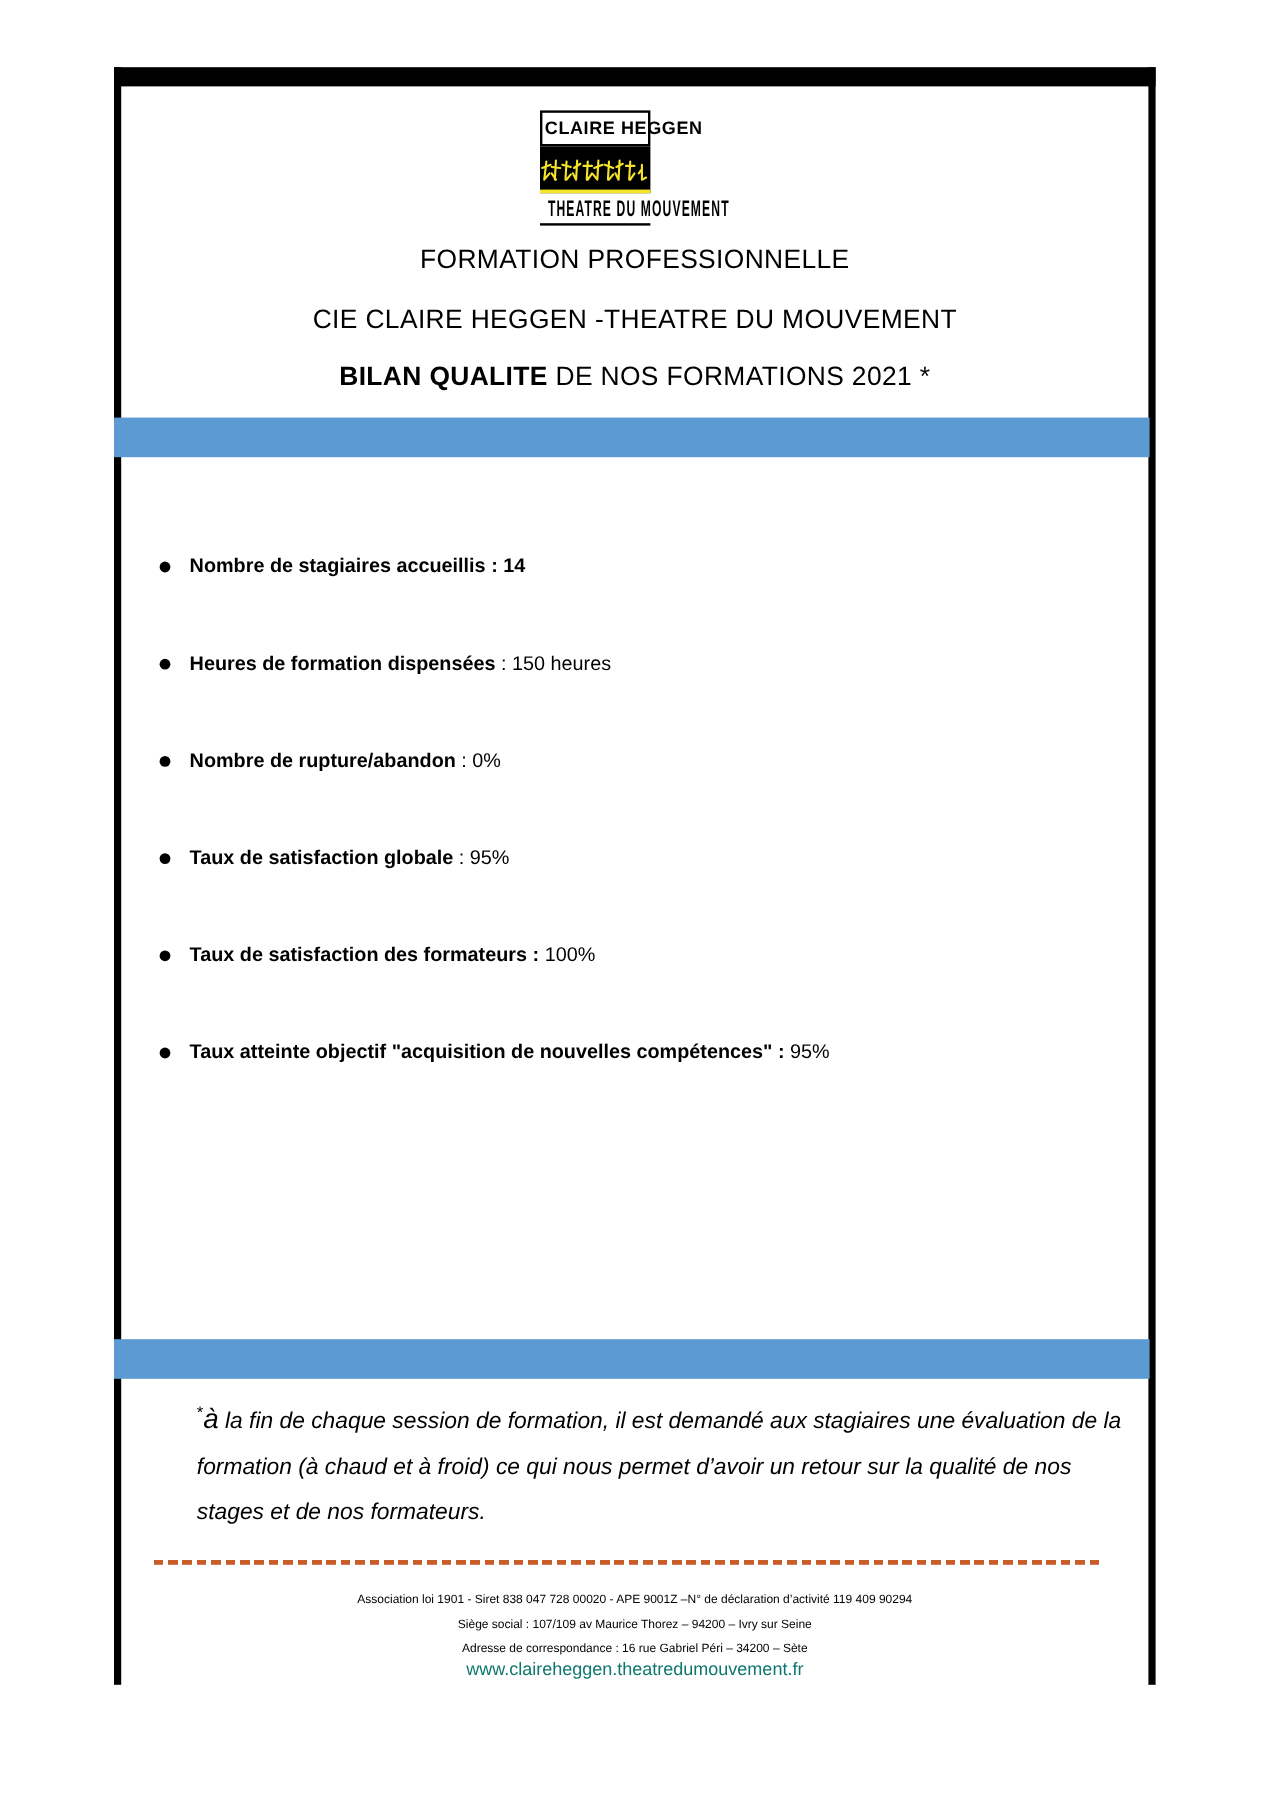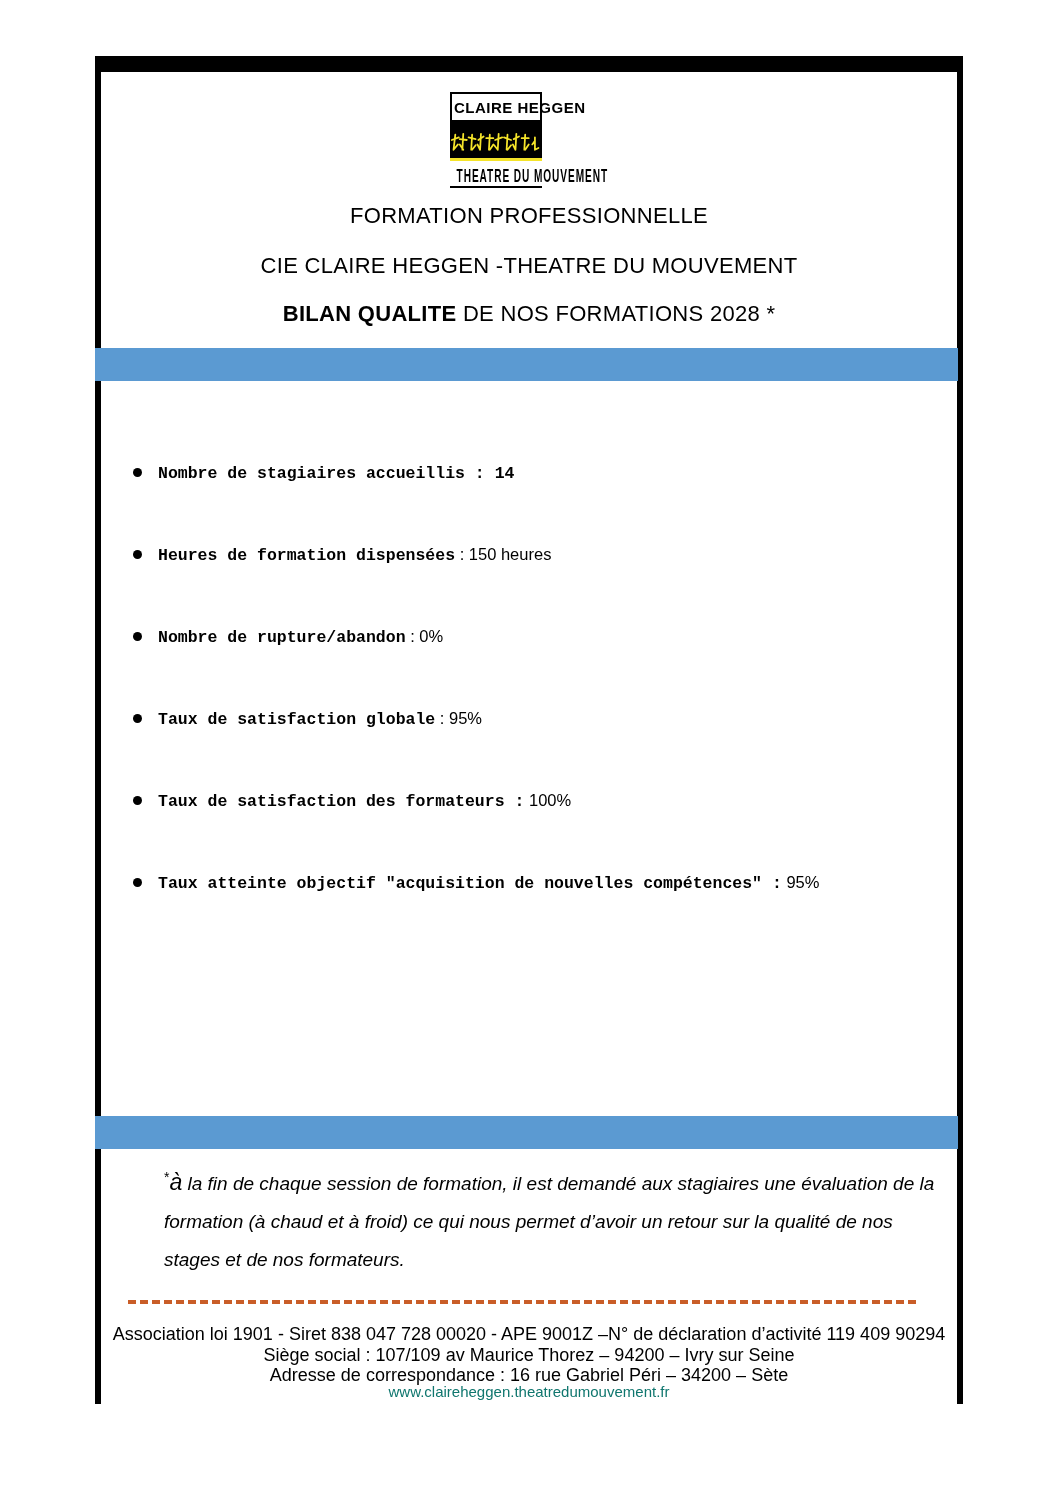"DE NOS FORMATIONS 2028 *" span { text: 2028 -> 2021 }
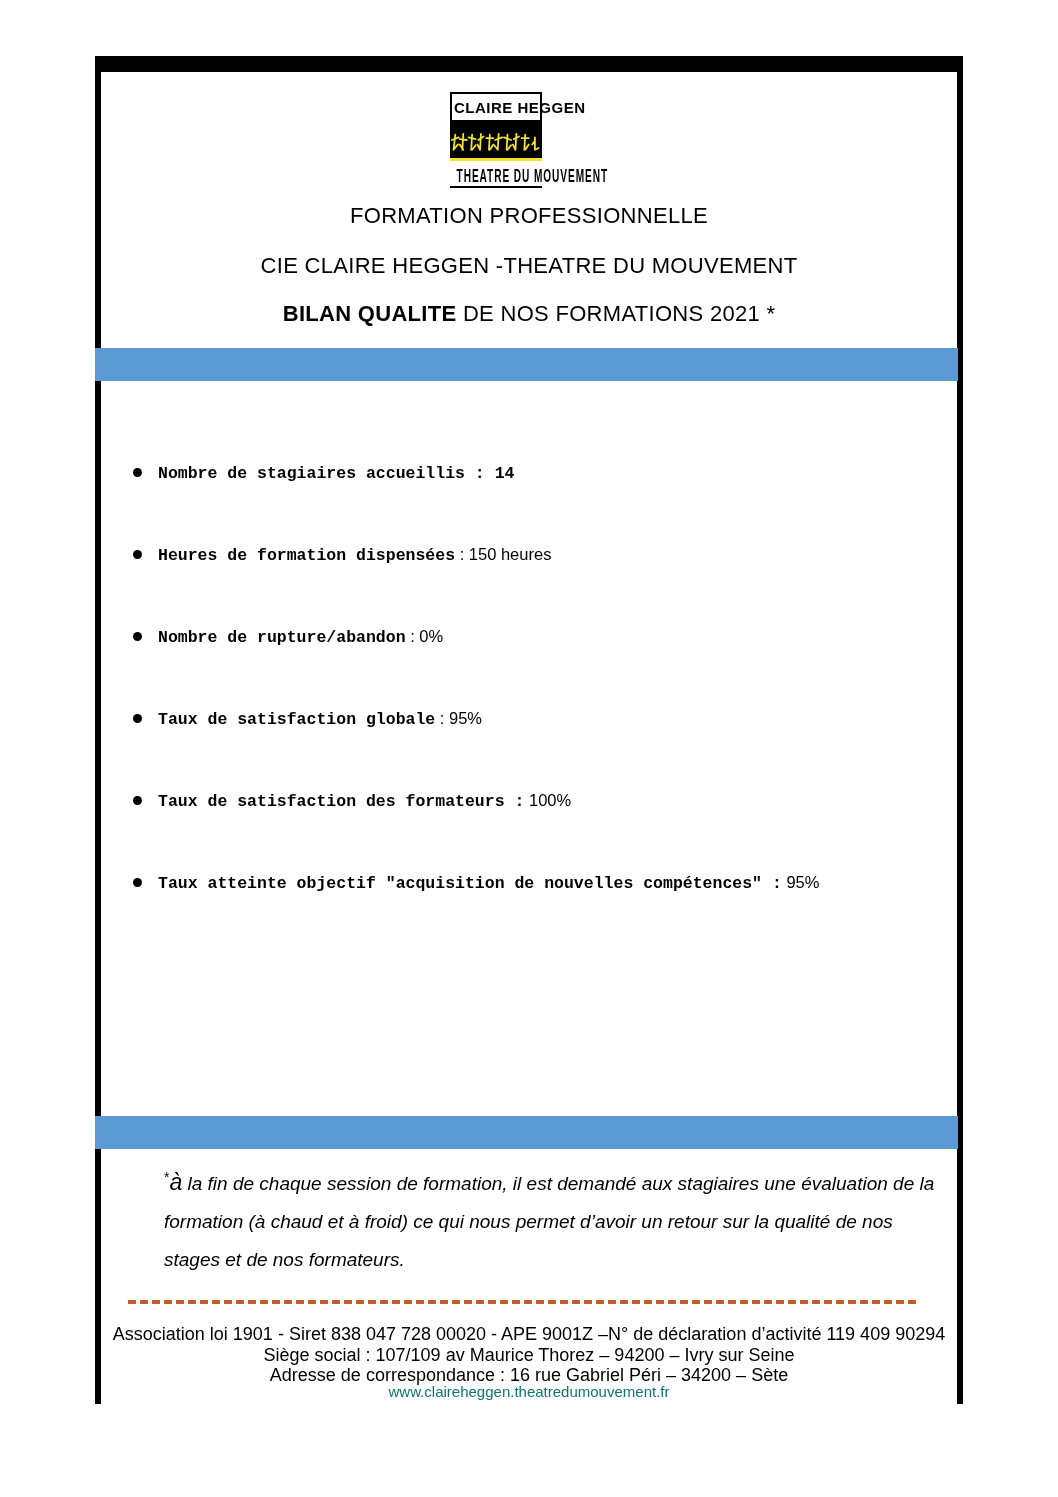"Nombre de stagiaires accueillis :" .stat-text b { font-family: Liberation Mono, monospace -> none }
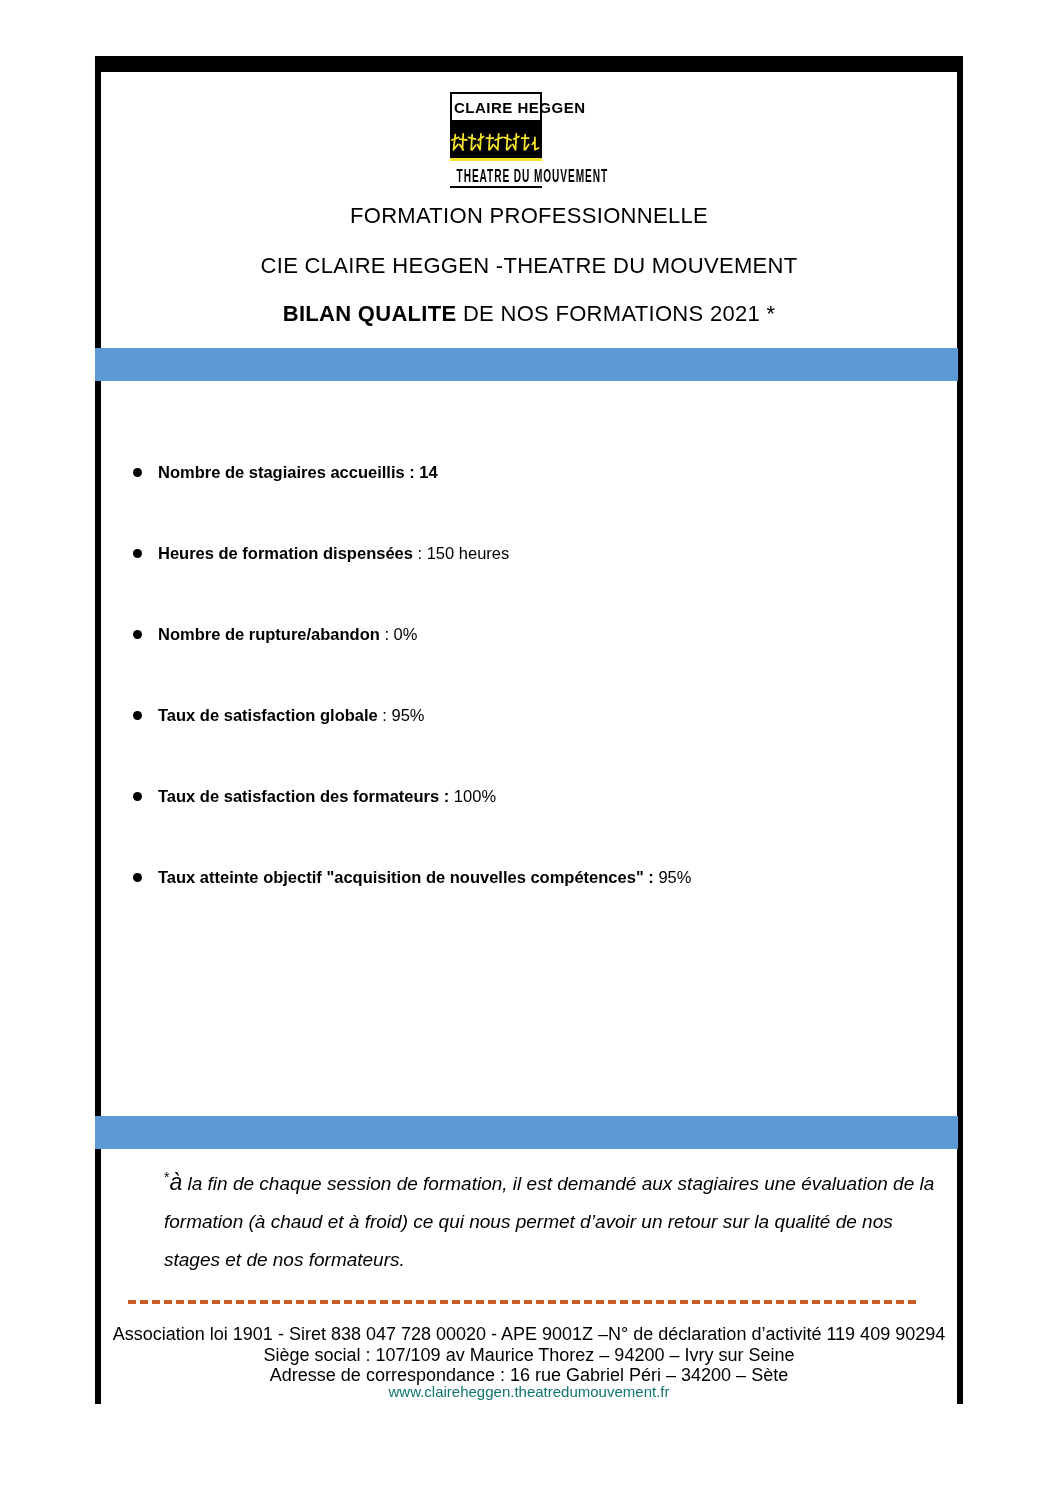"Association loi 1901 - Siret" .footer { font-size: 18px -> 10px }
